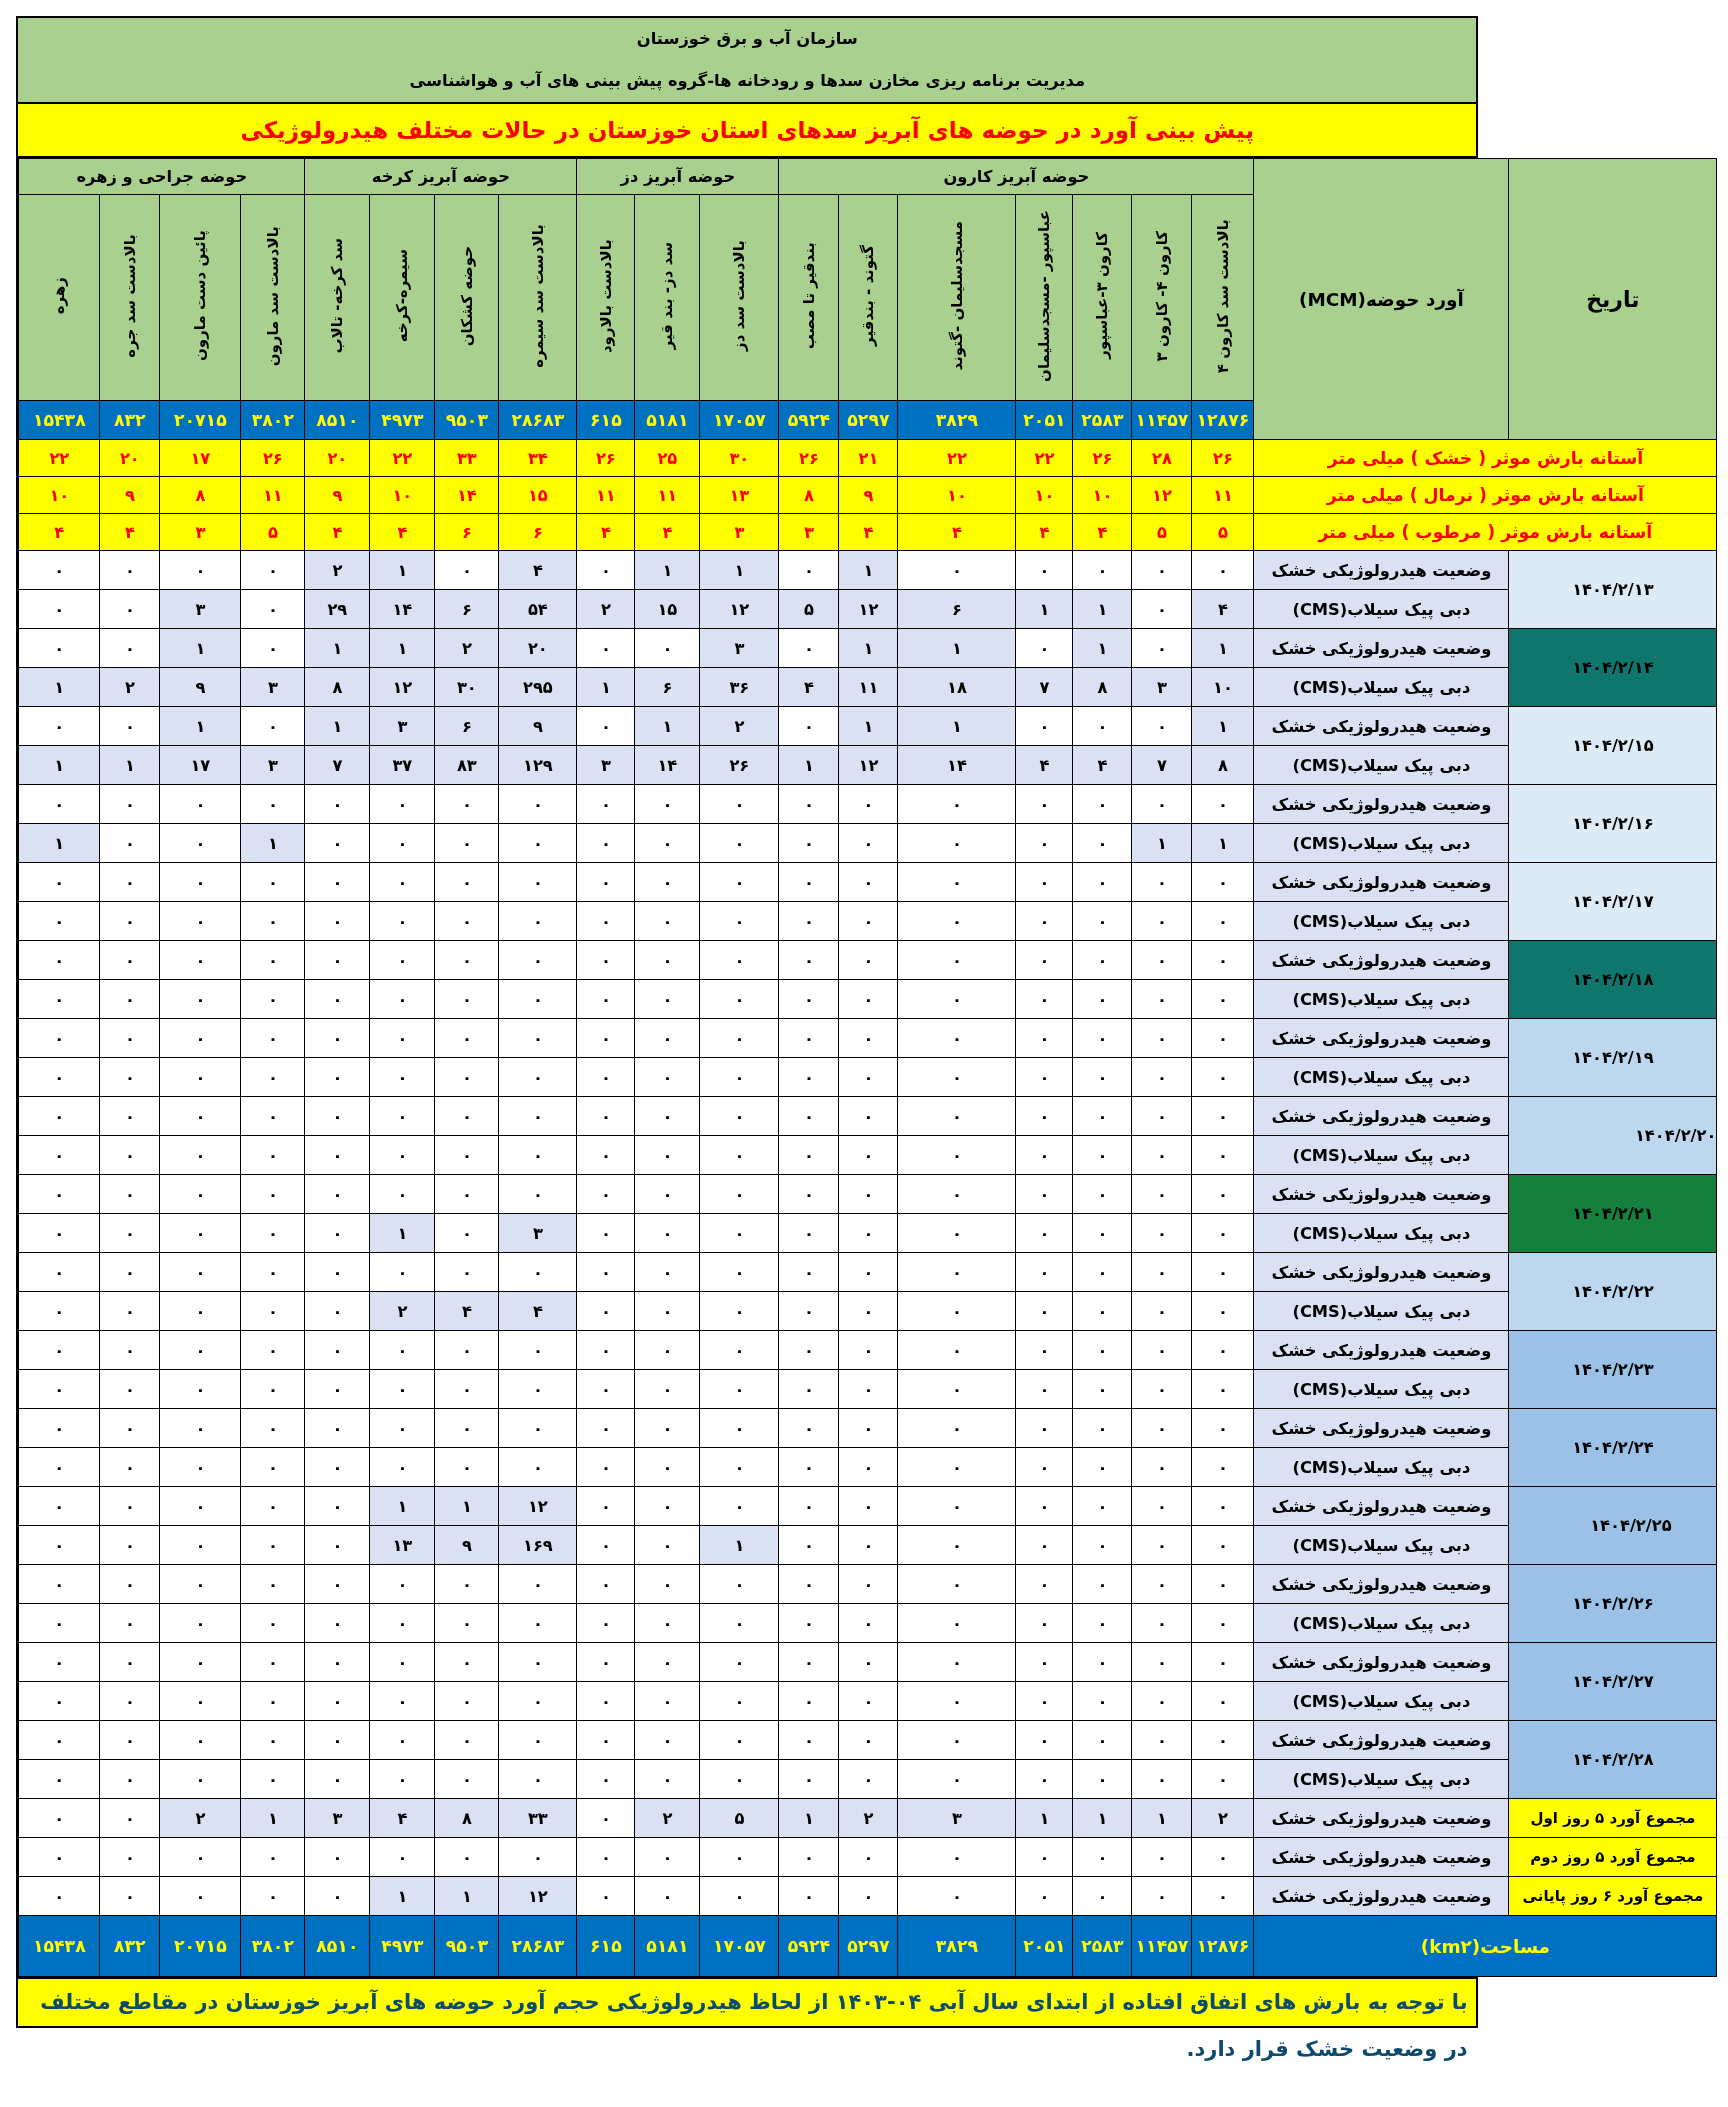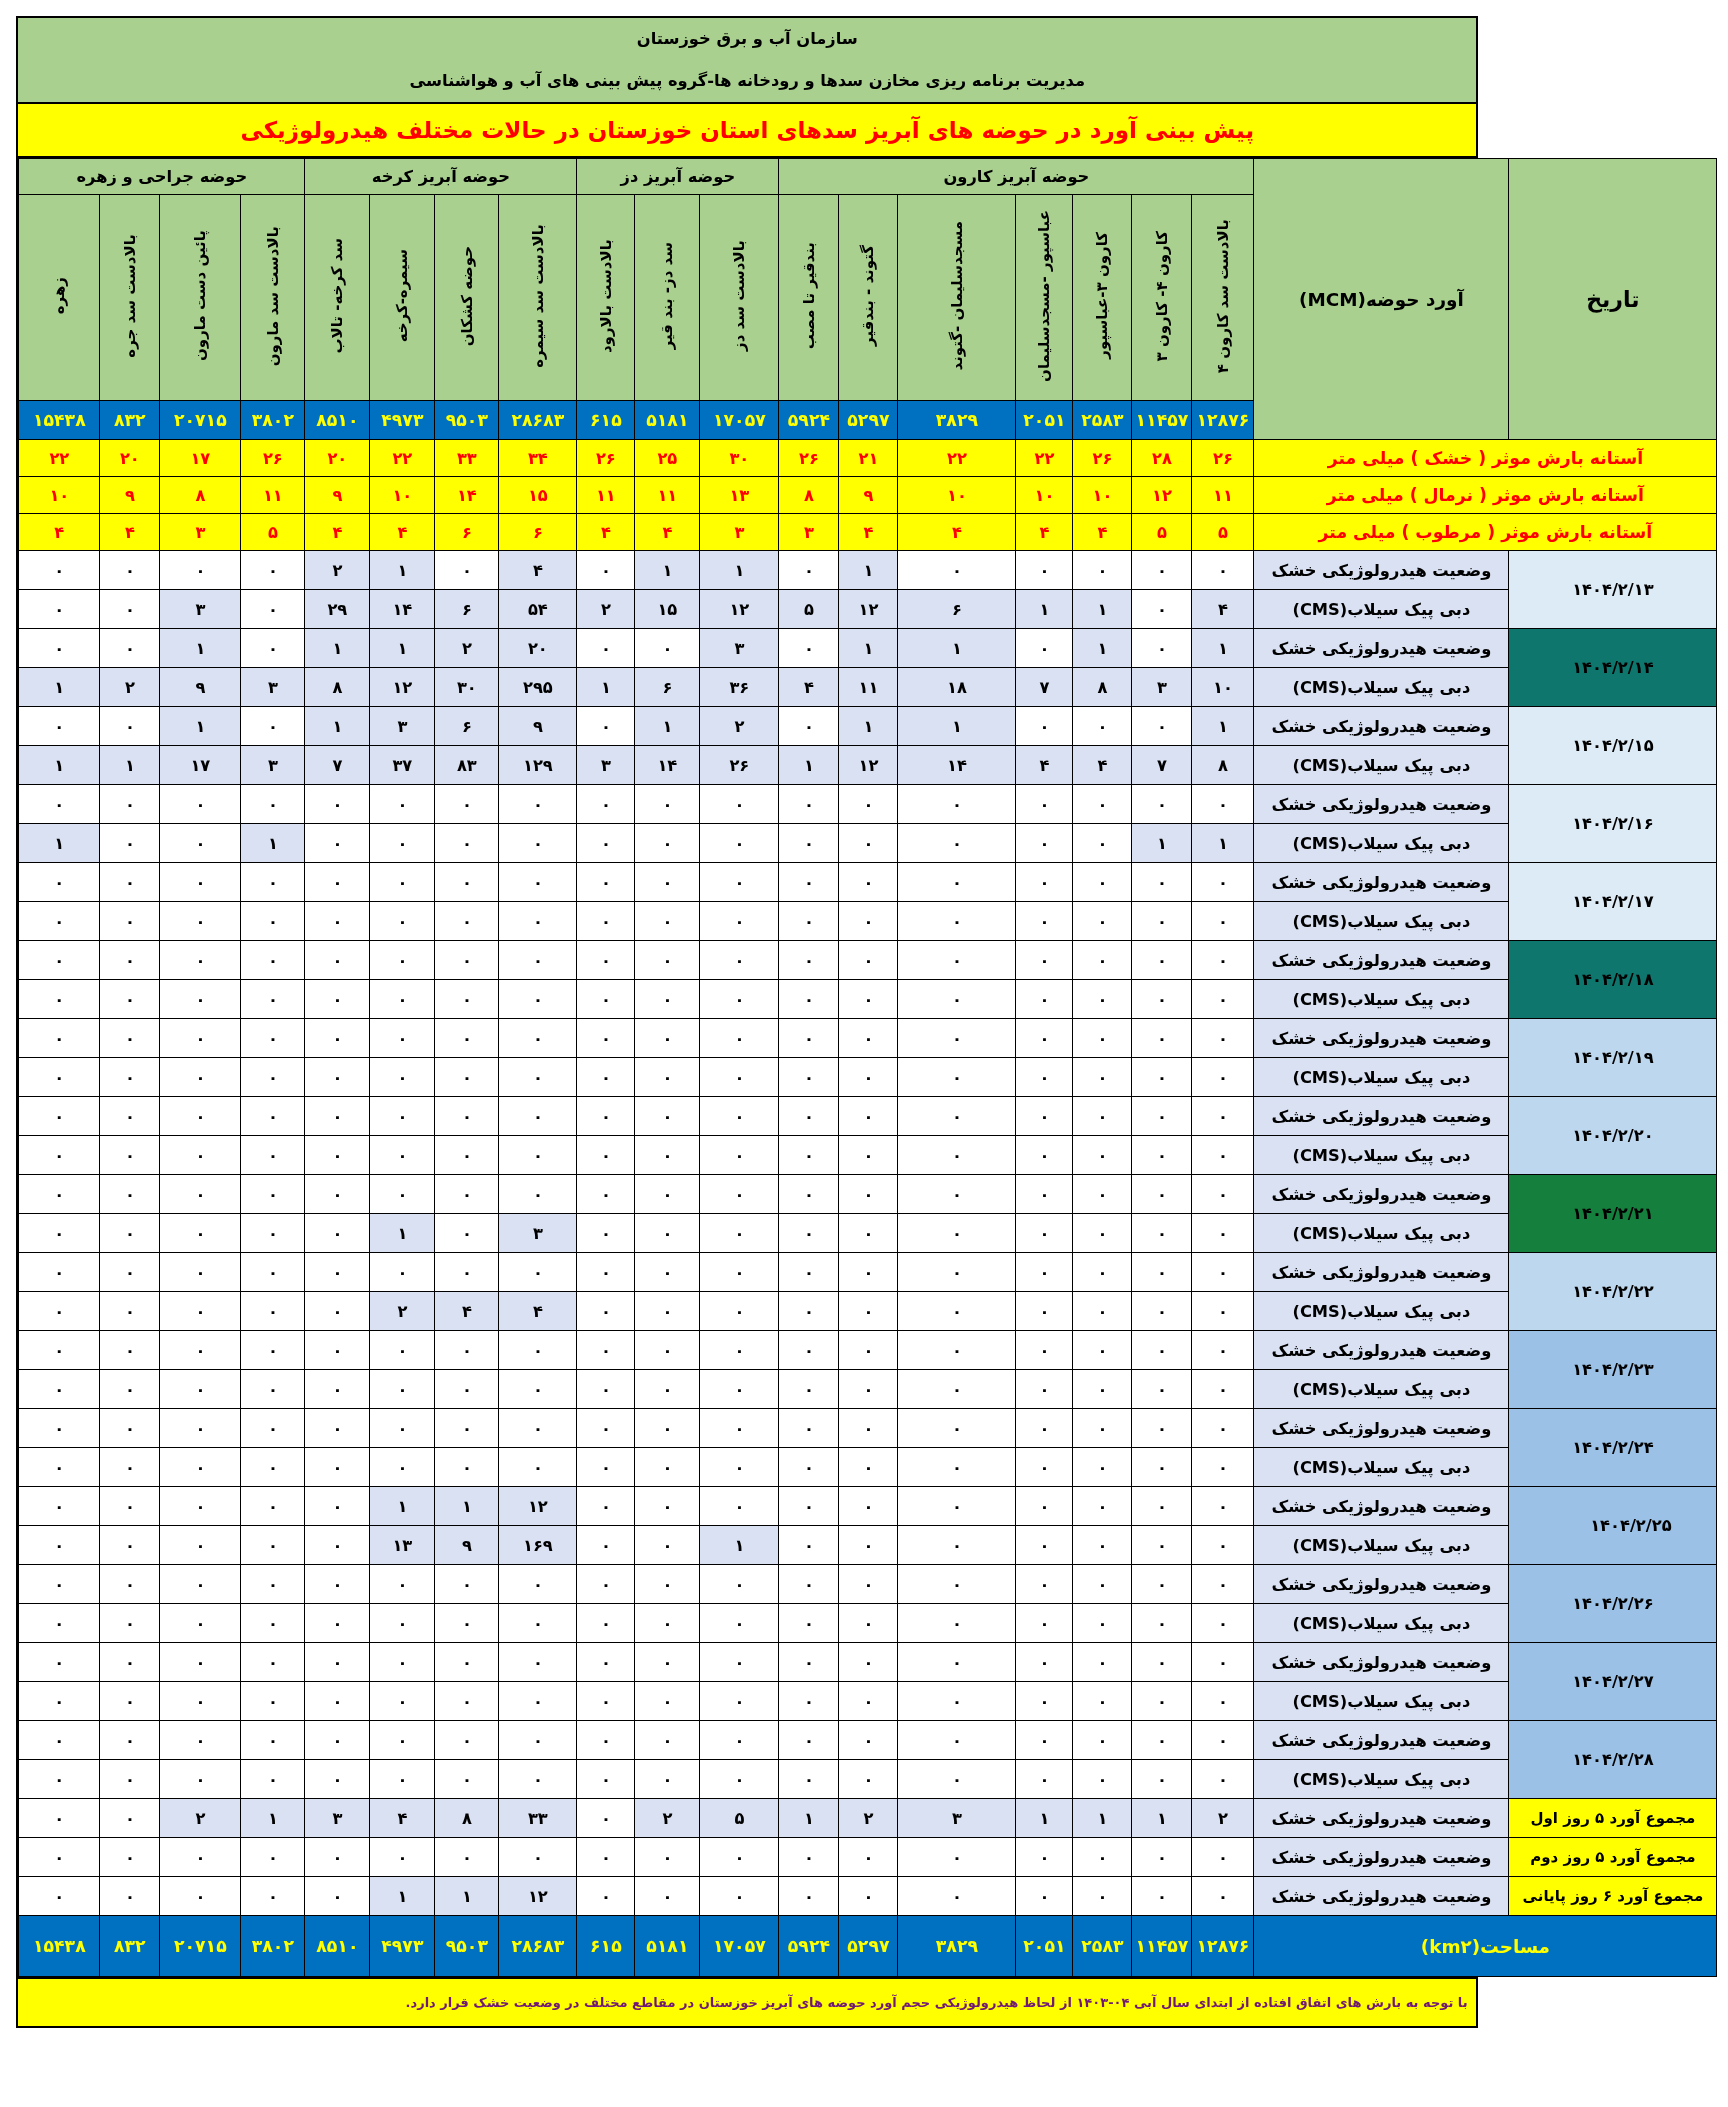"۱۴۰۴/۲/۲۰" td.date { text-align: none -> right }
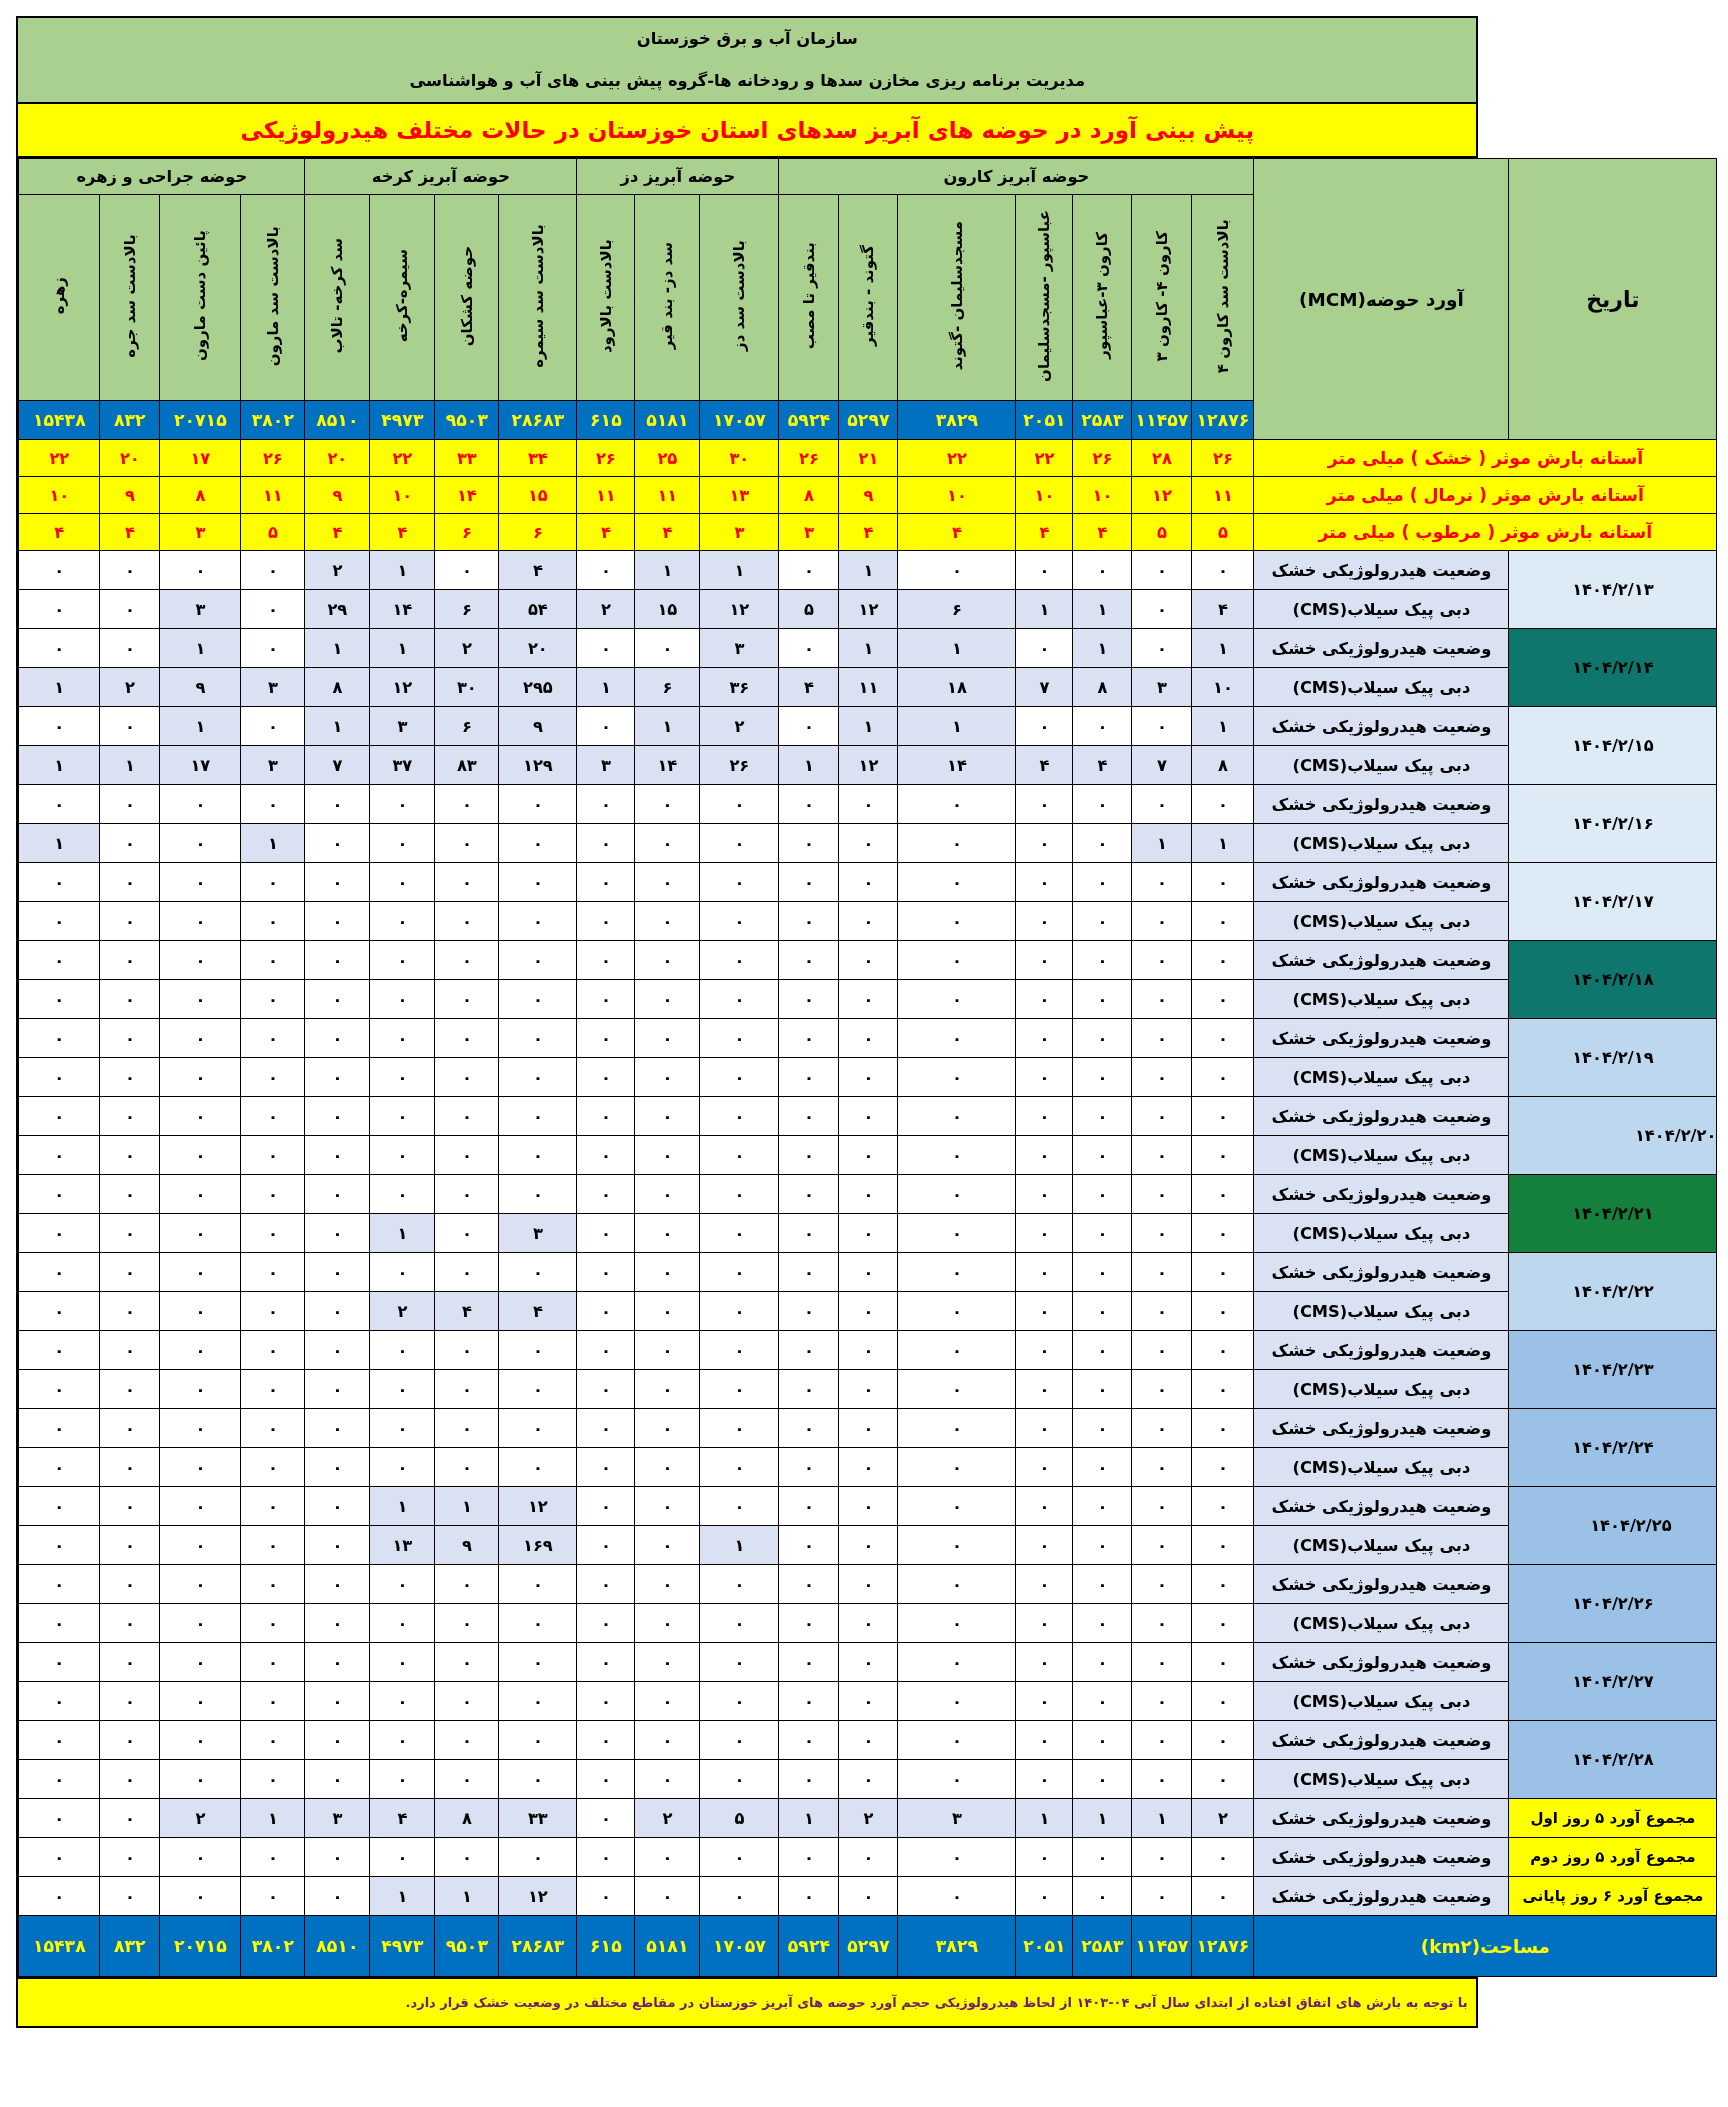"با توجه به بارش های" .footer { color: #701a75 -> #0c4a6e; font-size: 13px -> 21px }
